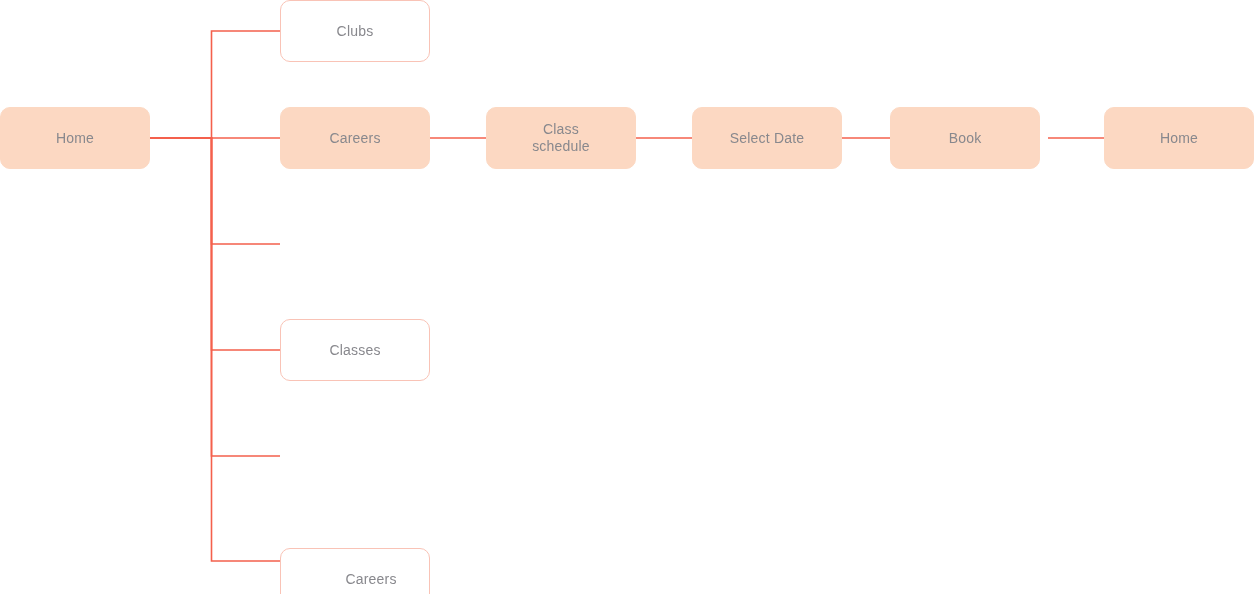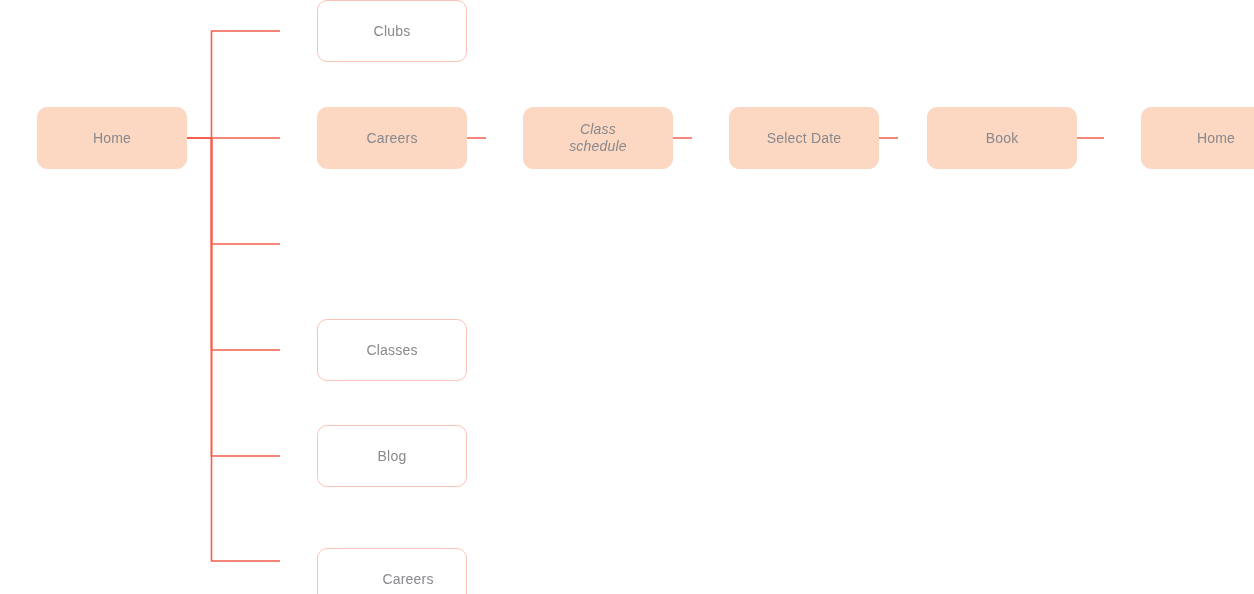"Clubs" .node { margin-left: 37px -> none }
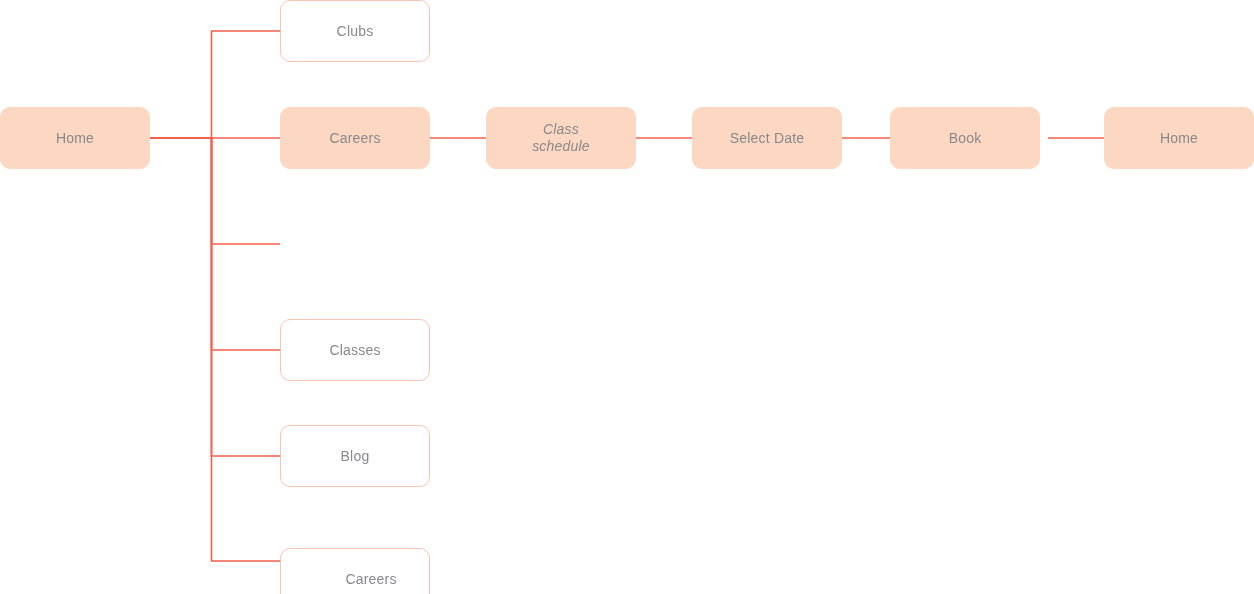"Class" div.node { font-style: italic -> none }
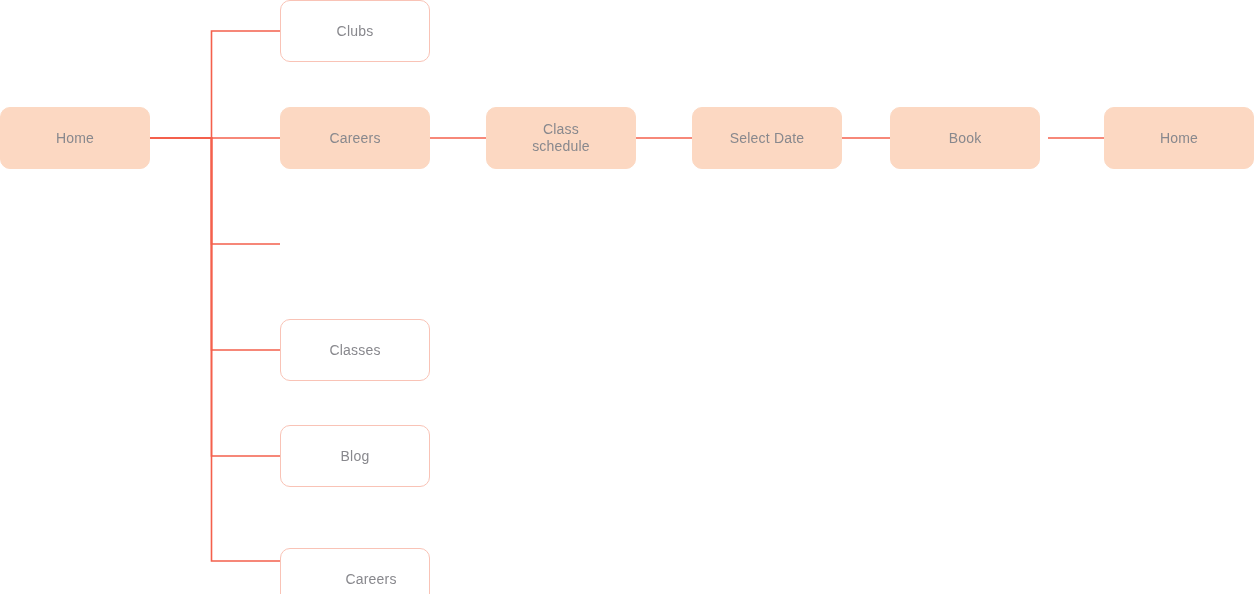"Blog" div.node { html: <div> <span>Blog</span> </div> -> none }
